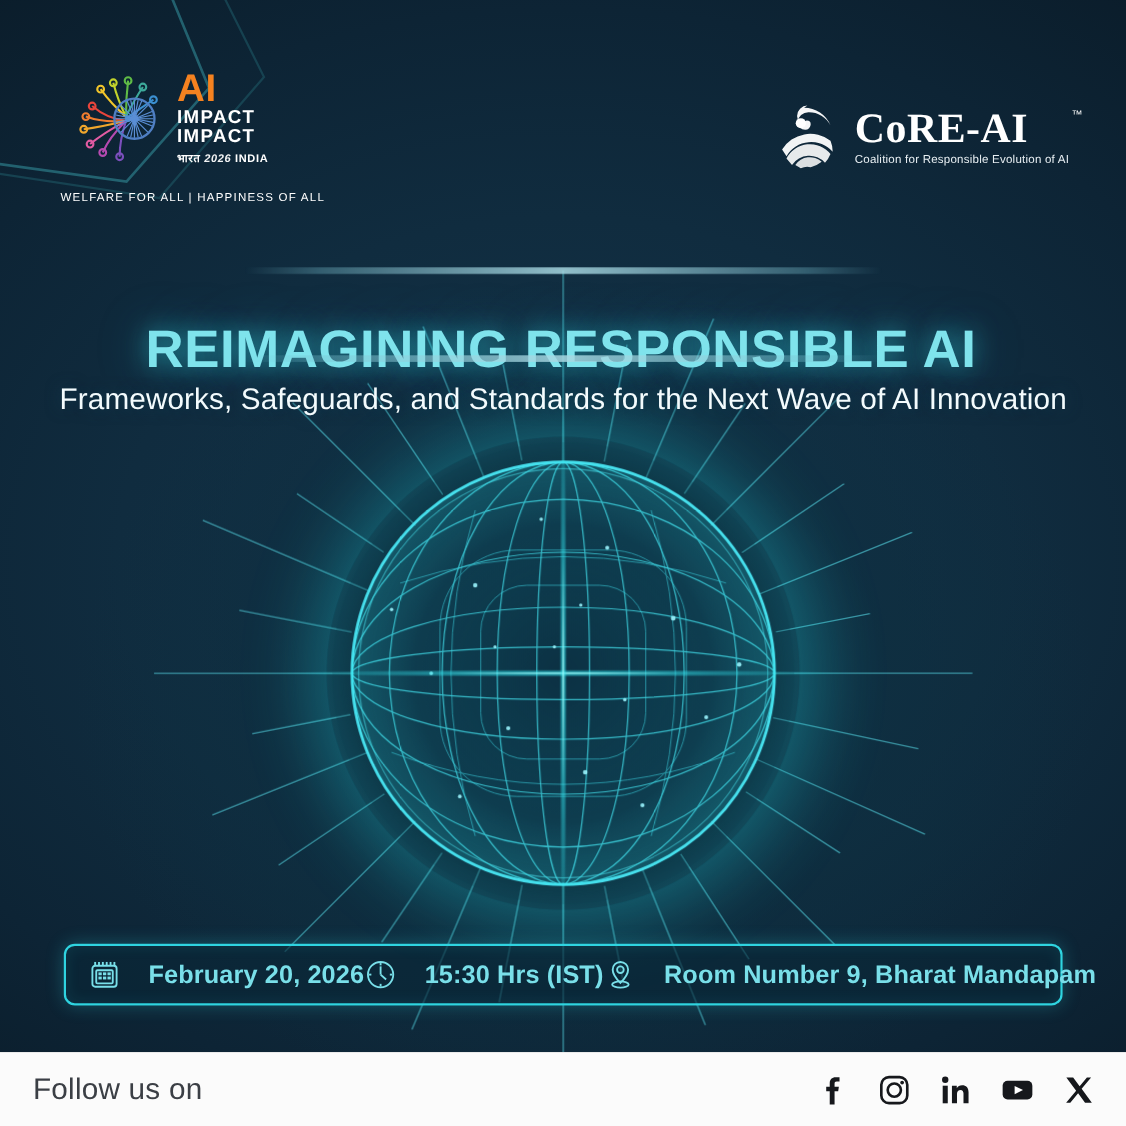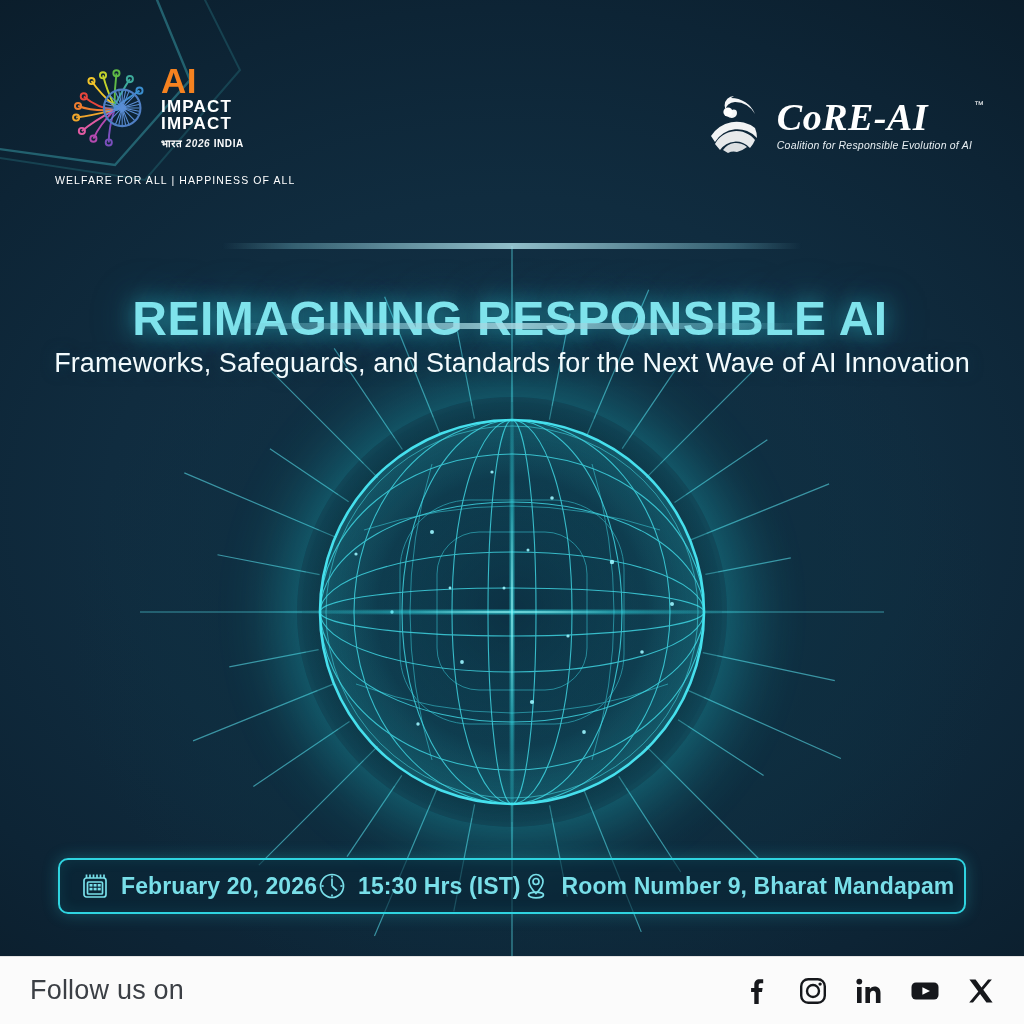"CoRE-AI" .core-words { font-style: italic -> none }
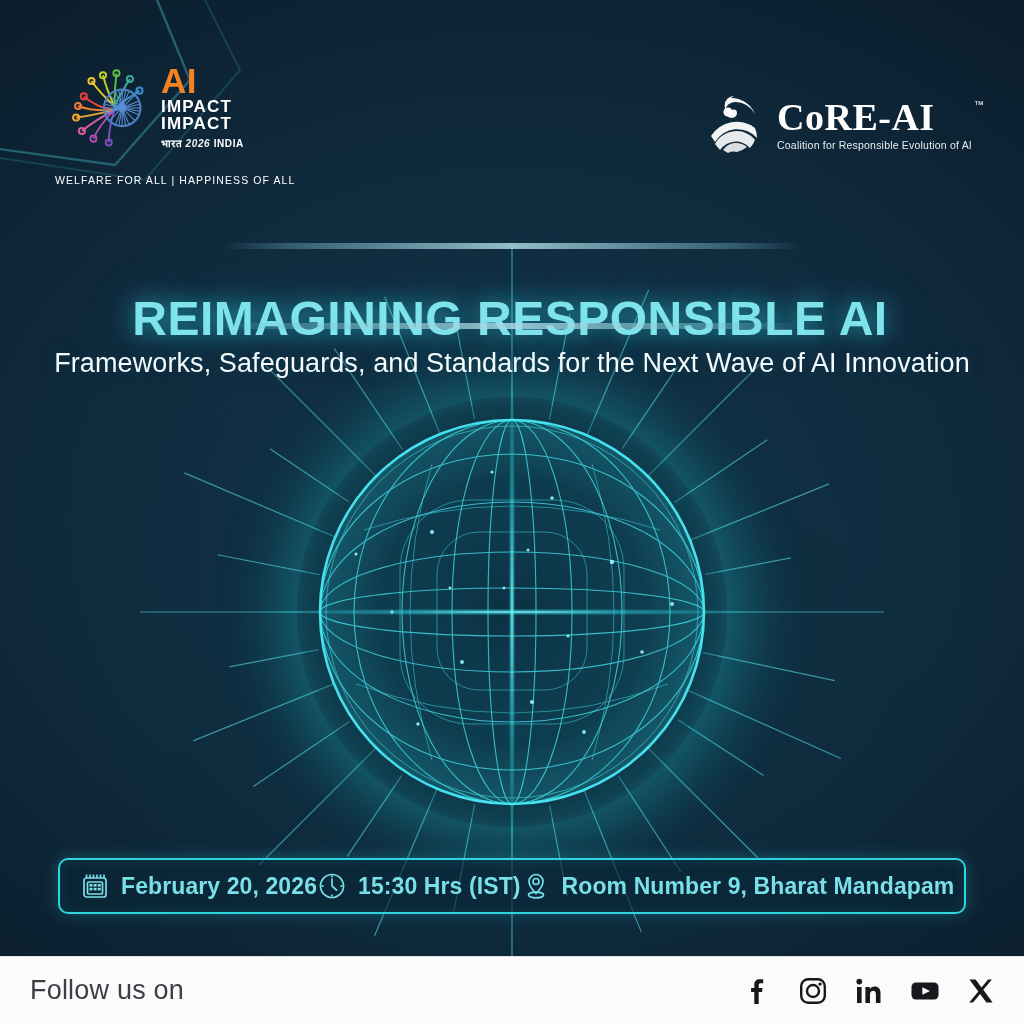"February 20, 2026" .info-item { gap: 11px -> 25px }
